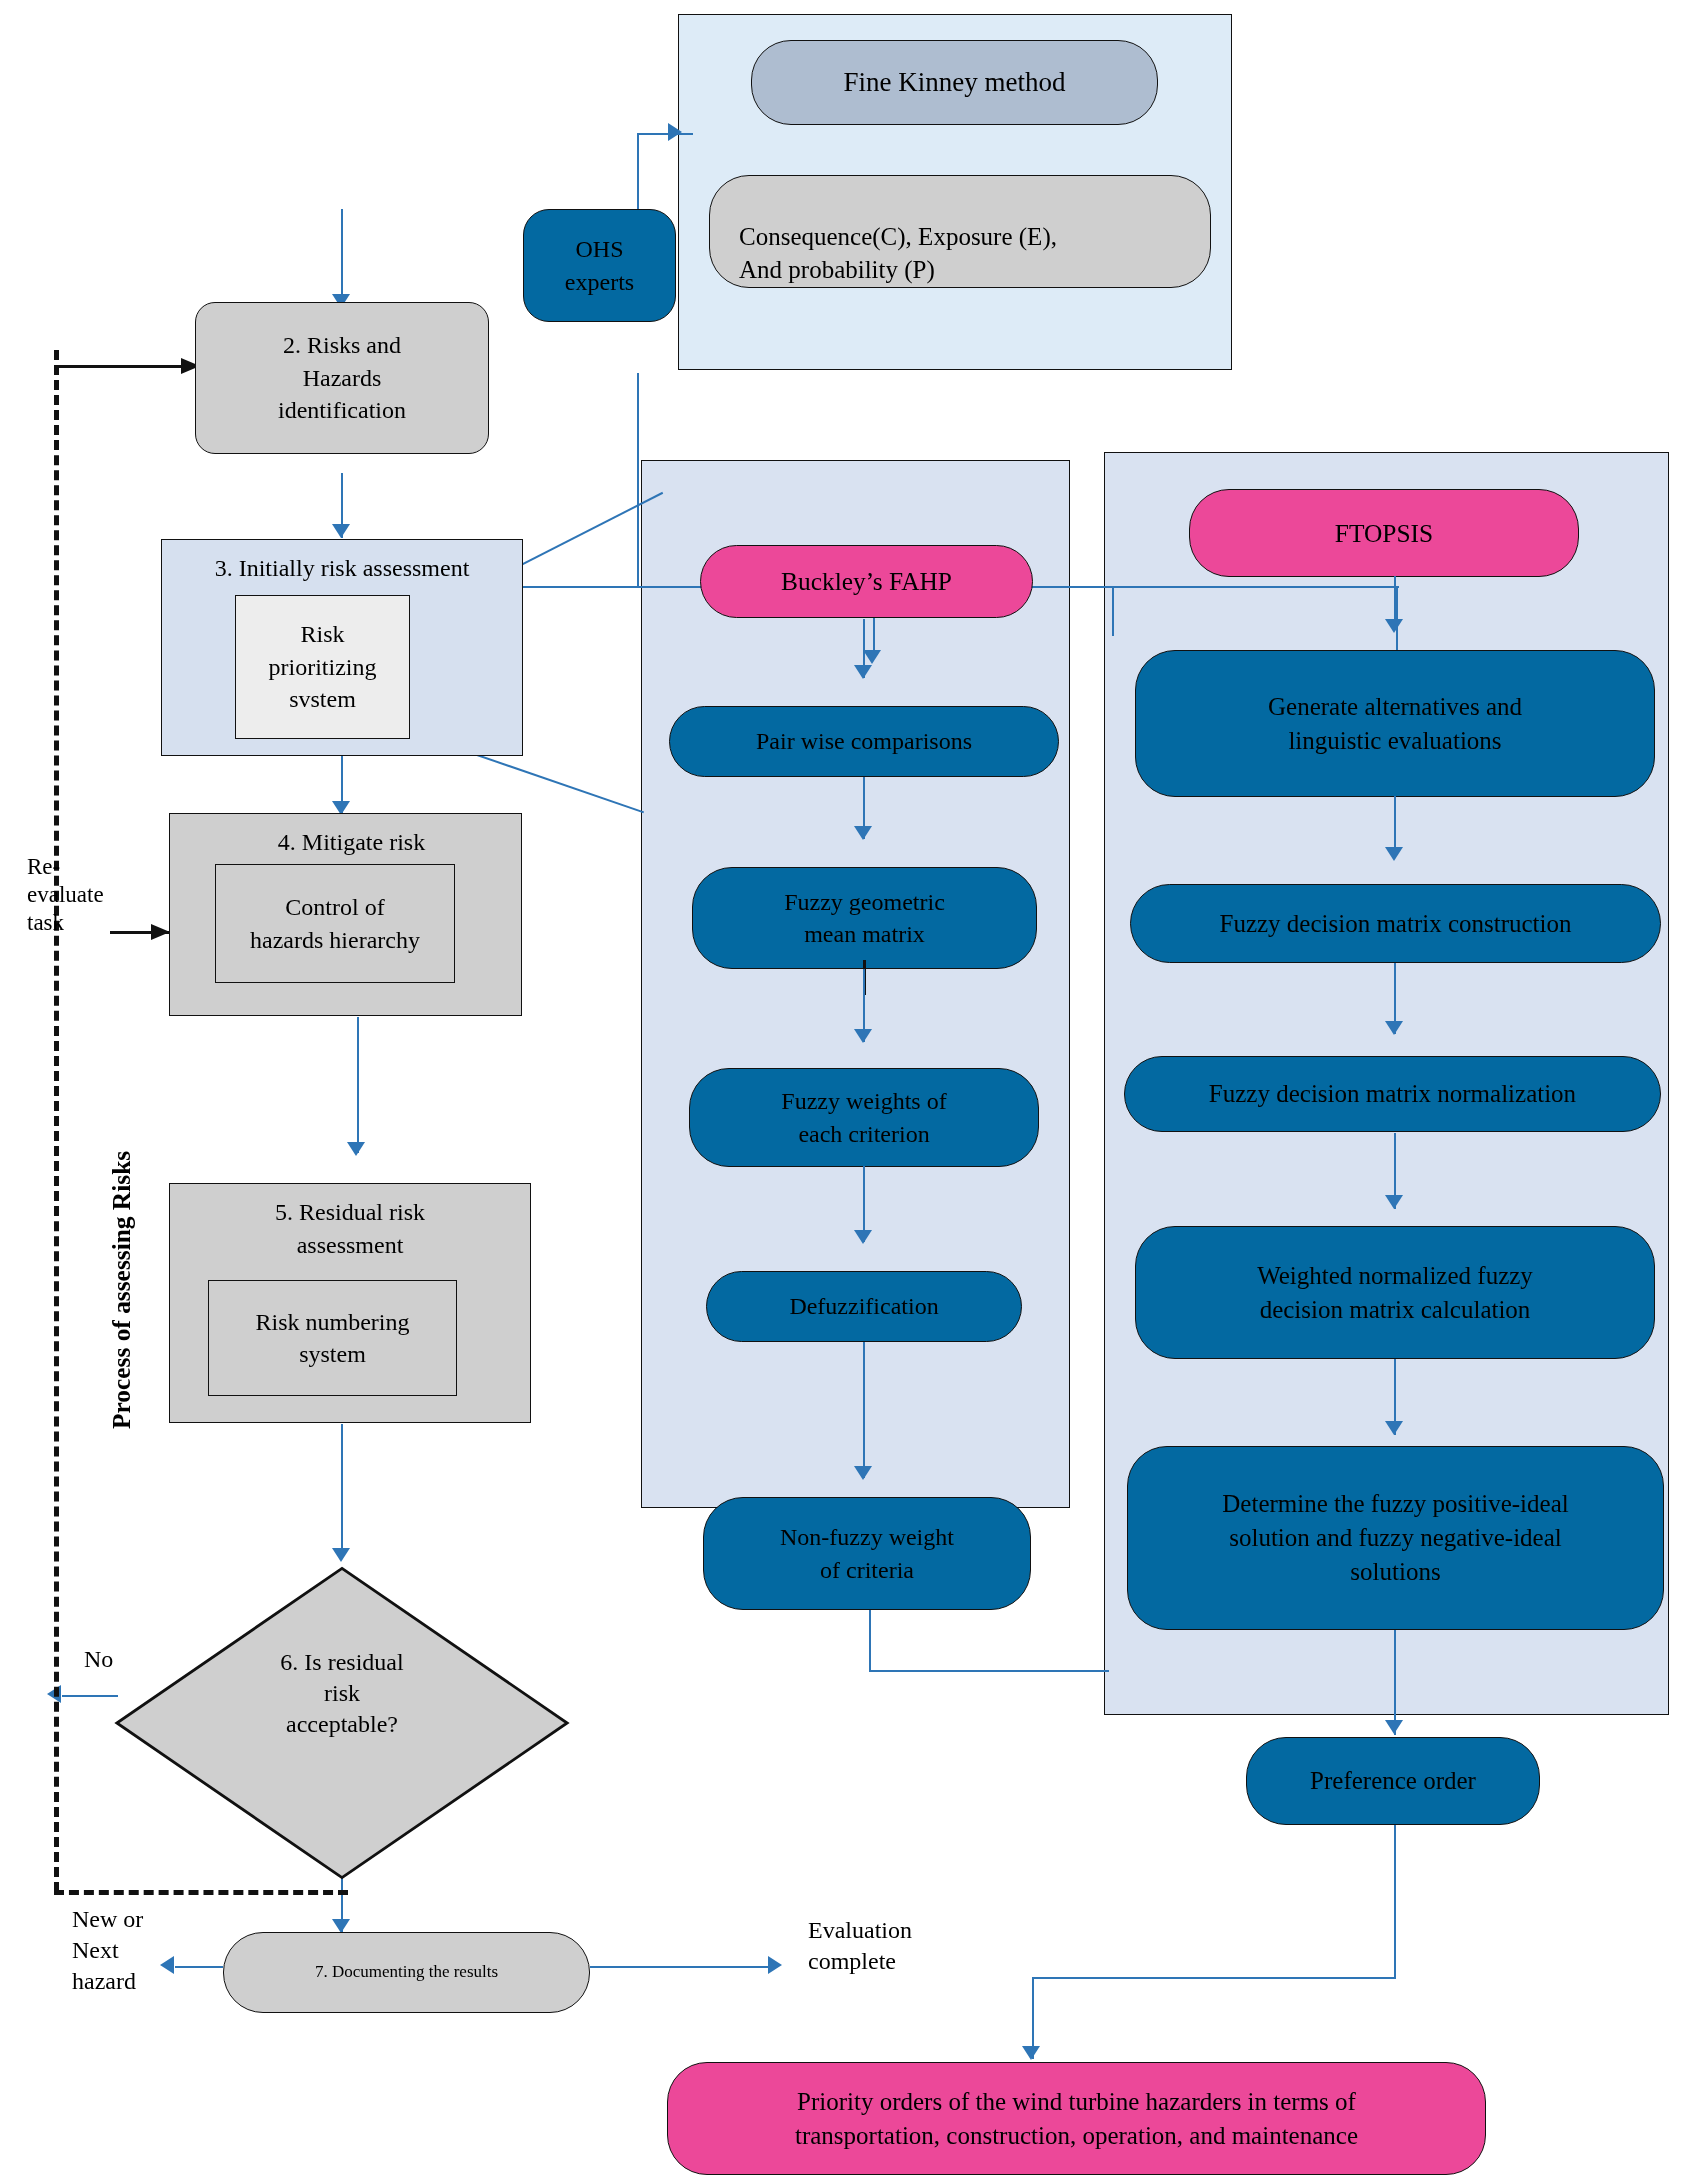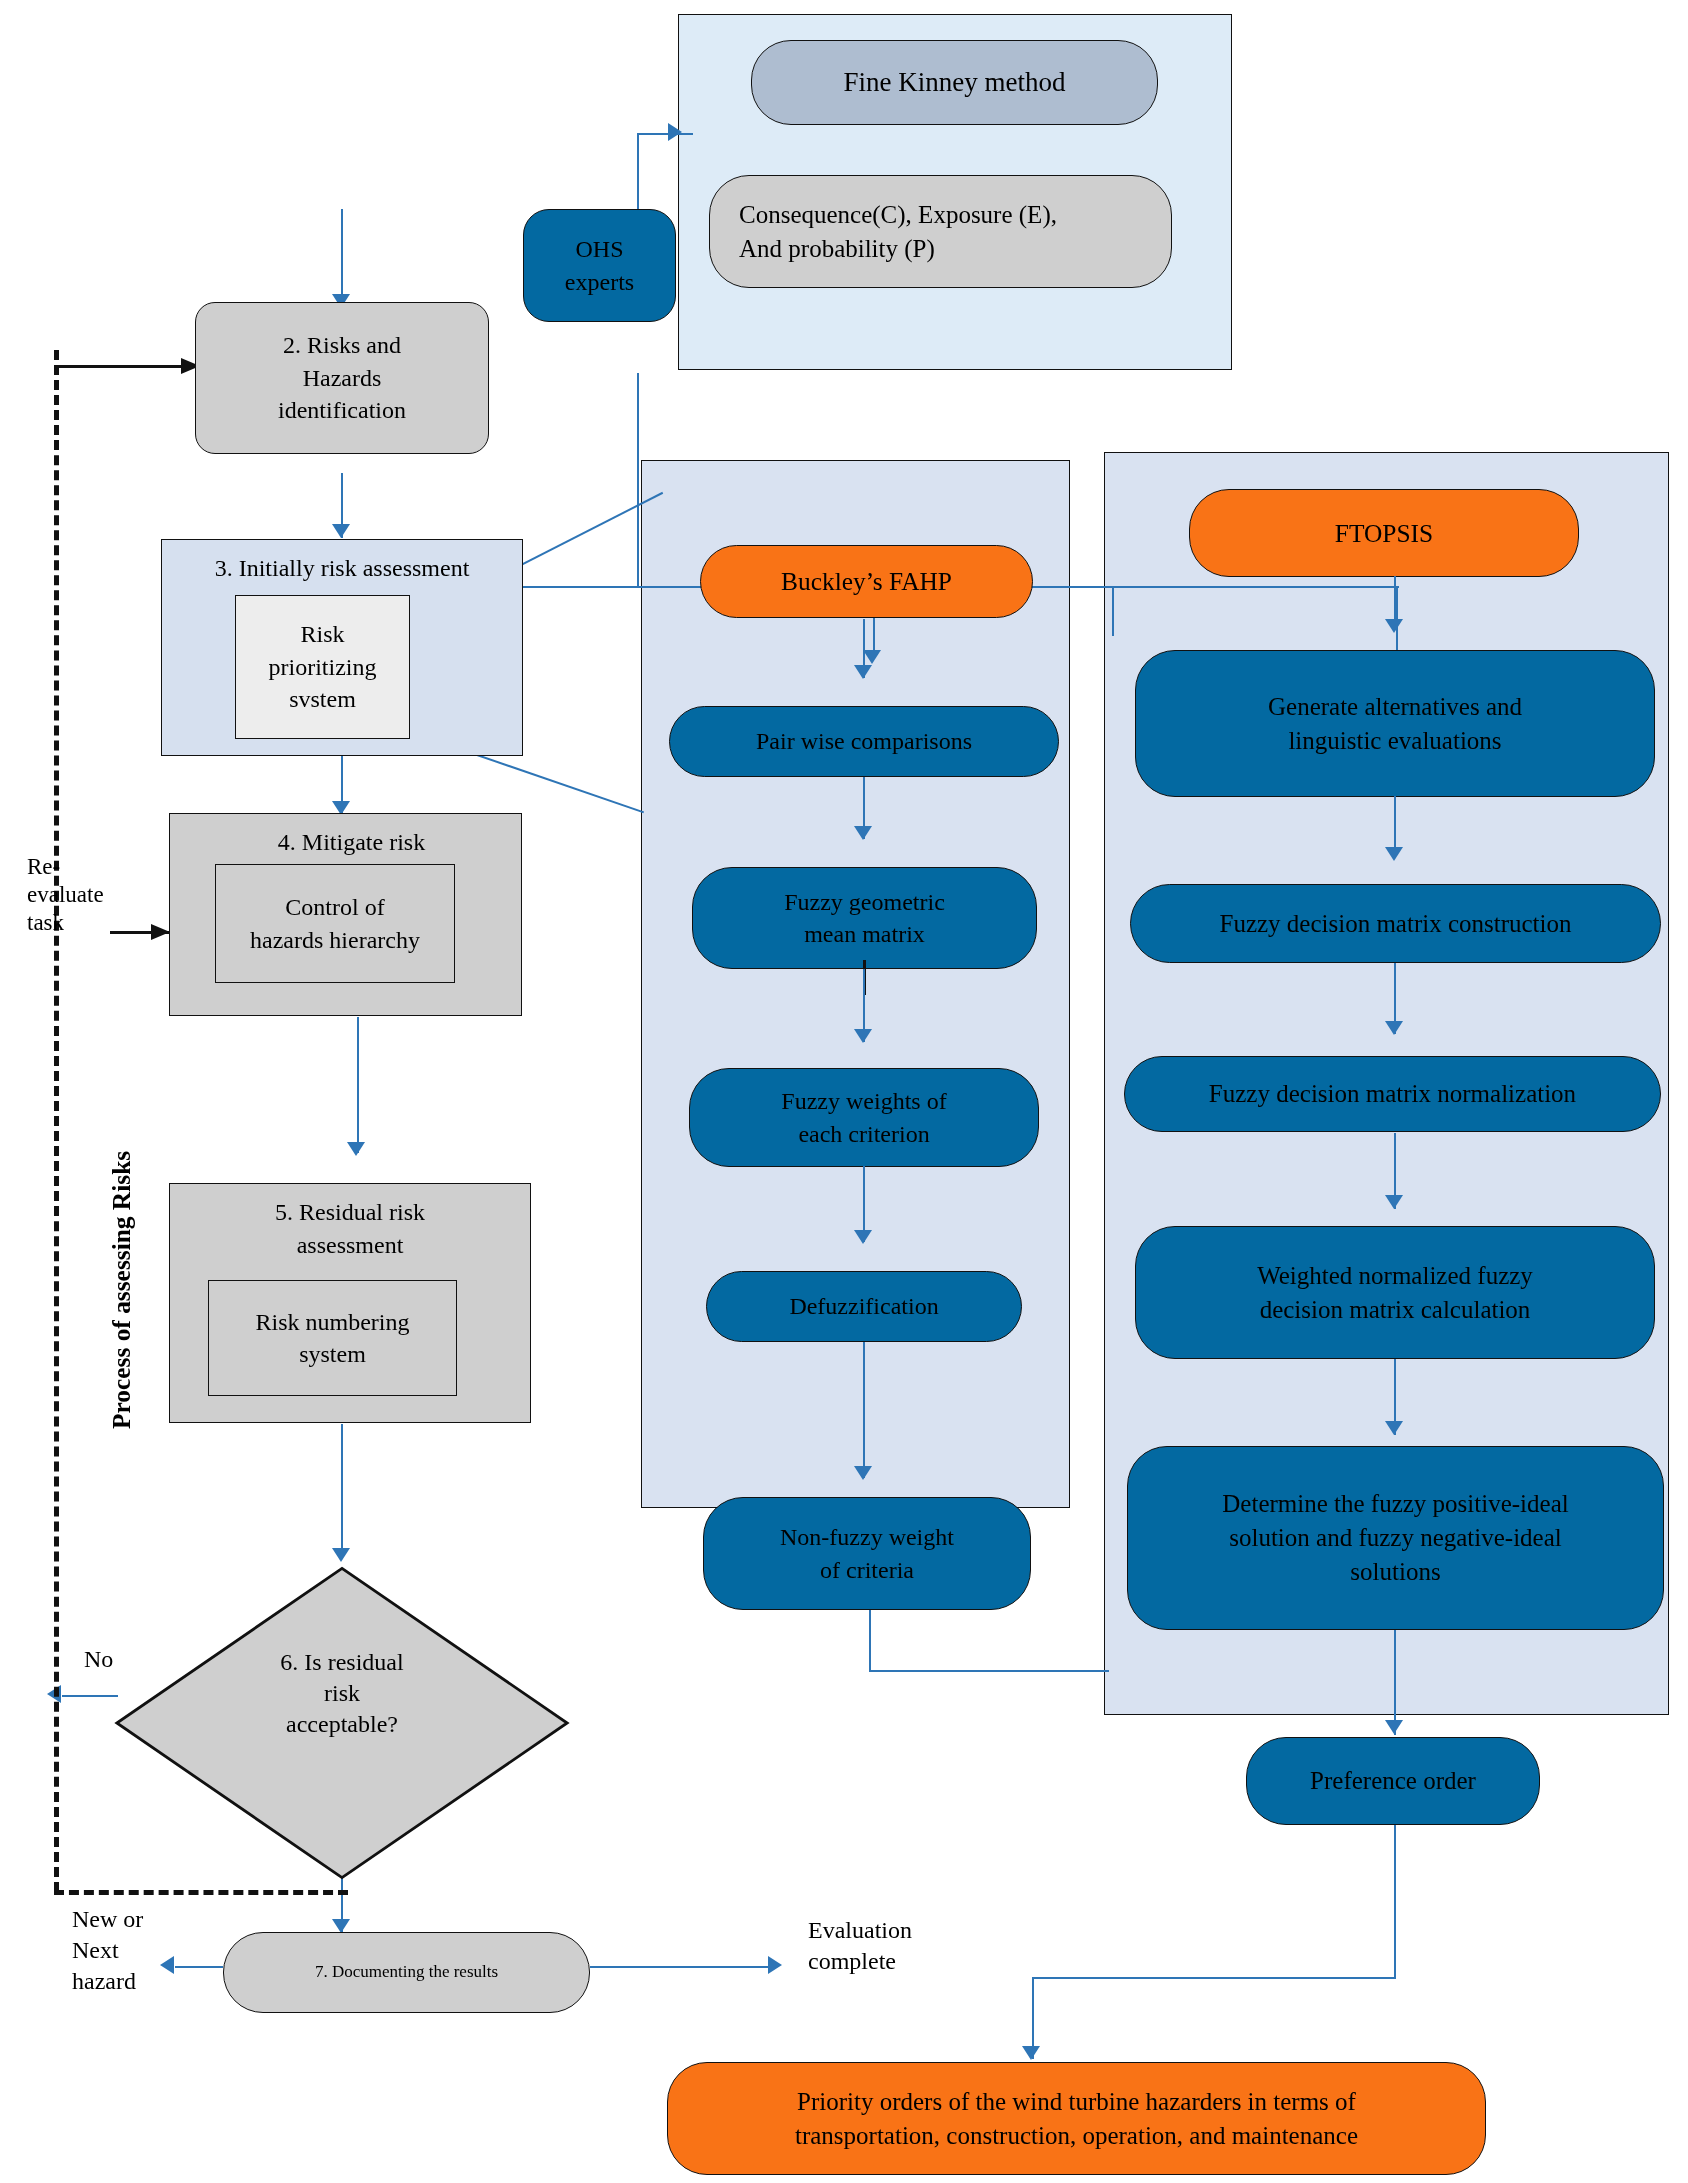"Consequence(C), Exposure (E)," div.node { align-items: none -> flex-end; width: 463px -> 502px }
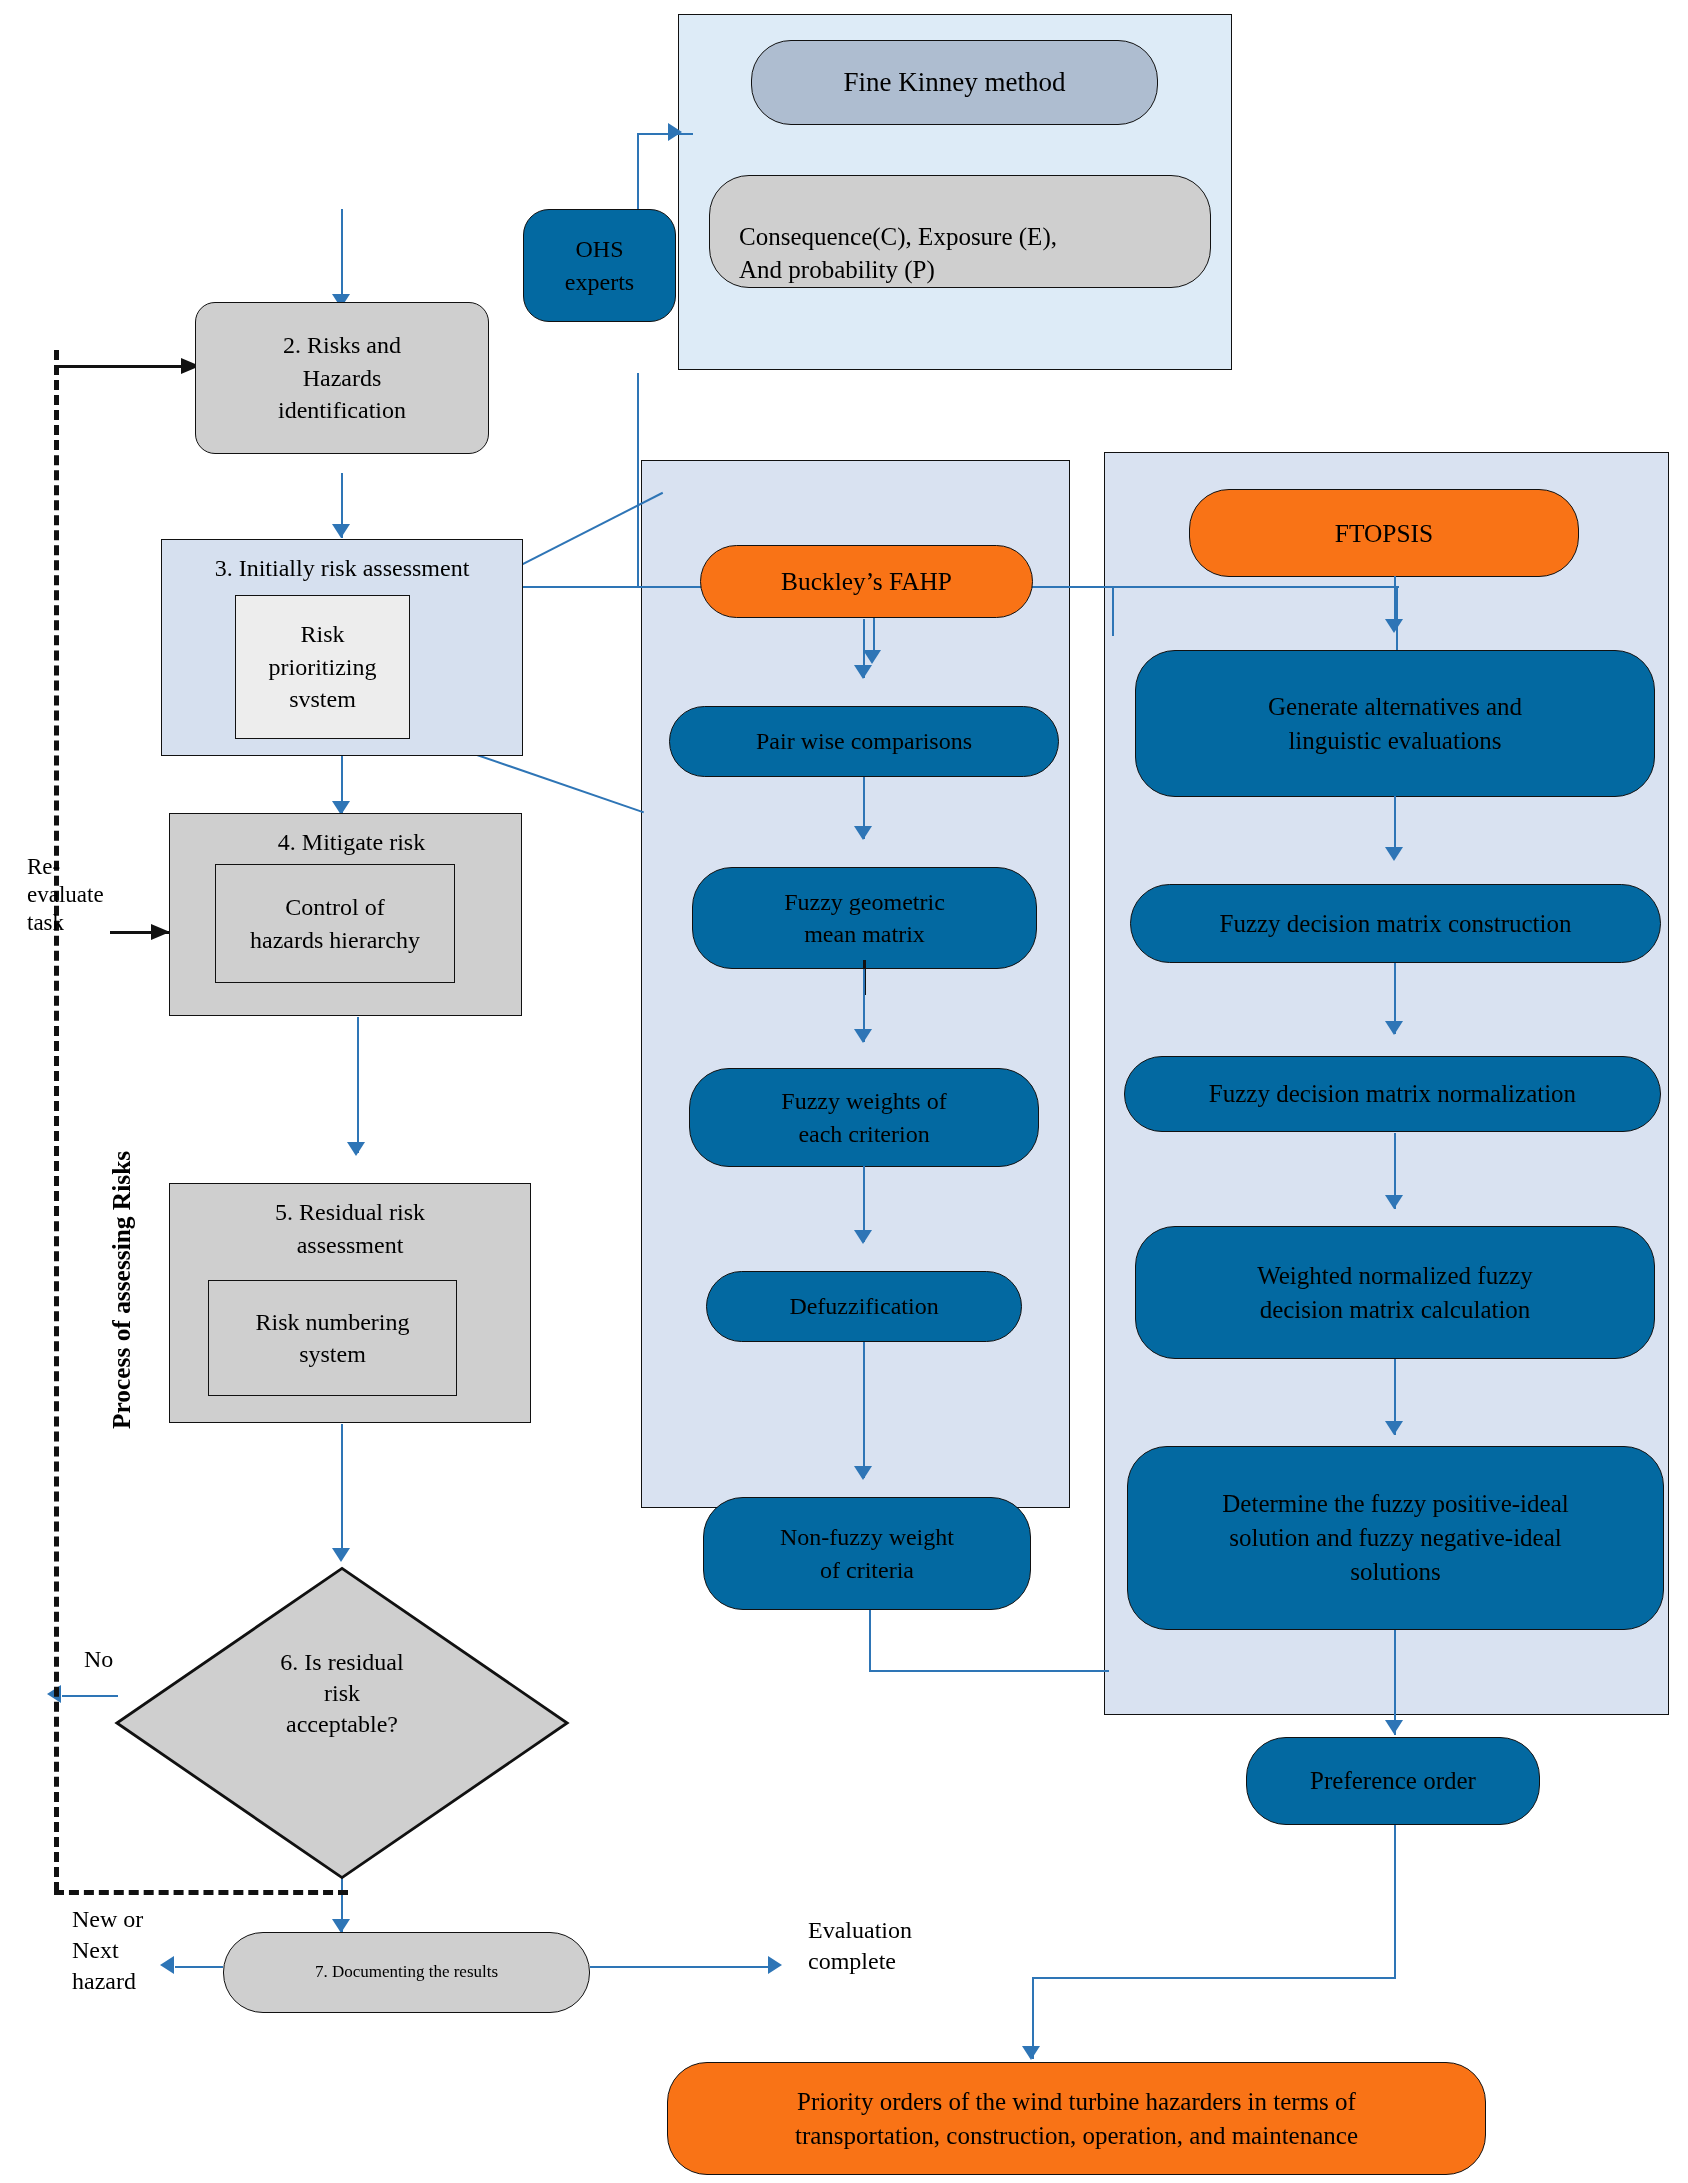"FTOPSIS" .peach { background: #f97316 -> #ec4899 }
